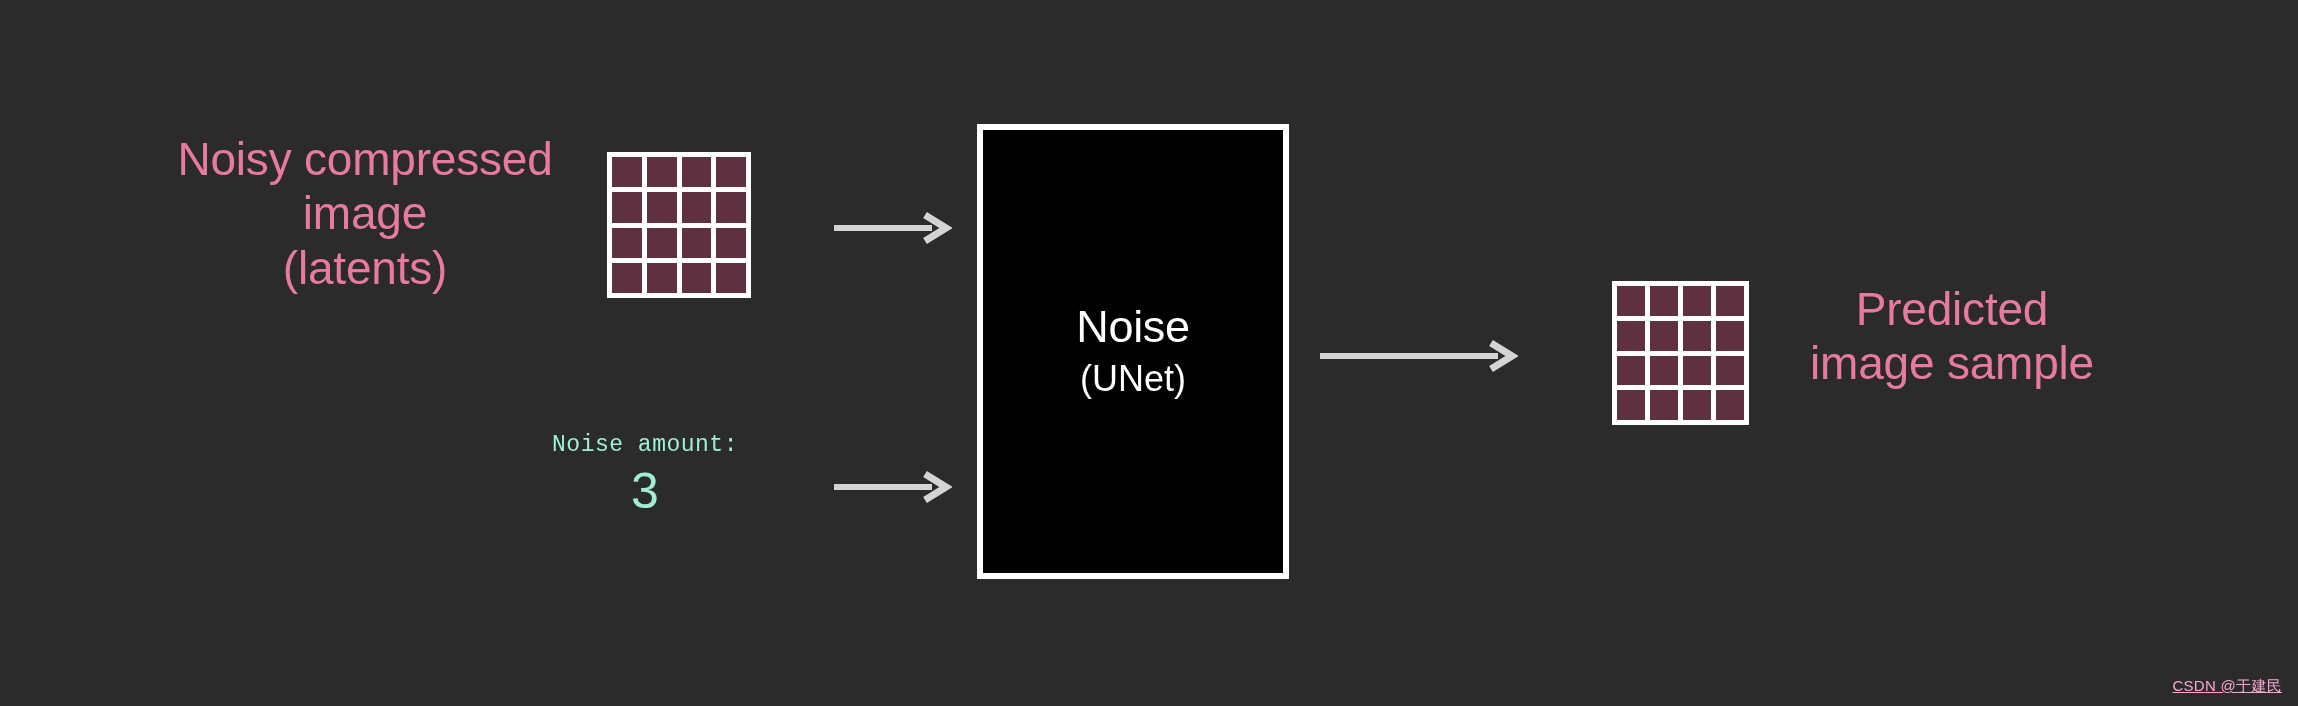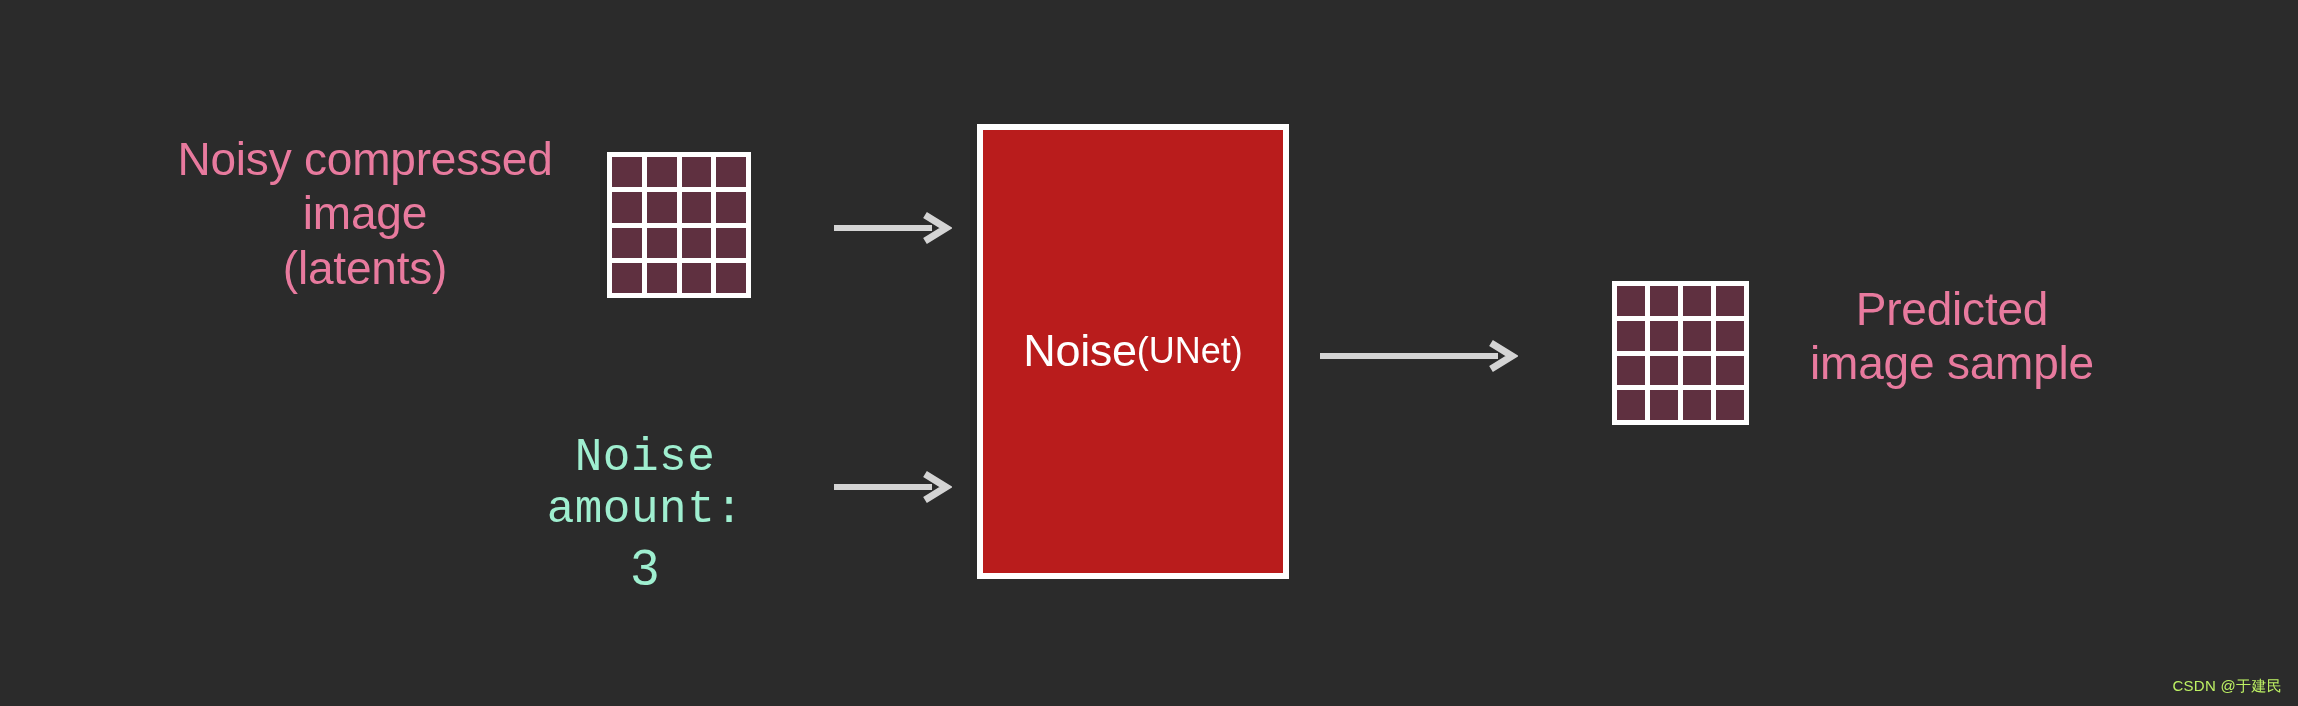"Noise" .unet-box { background: #b91c1c -> #000000; flex-direction: none -> column }
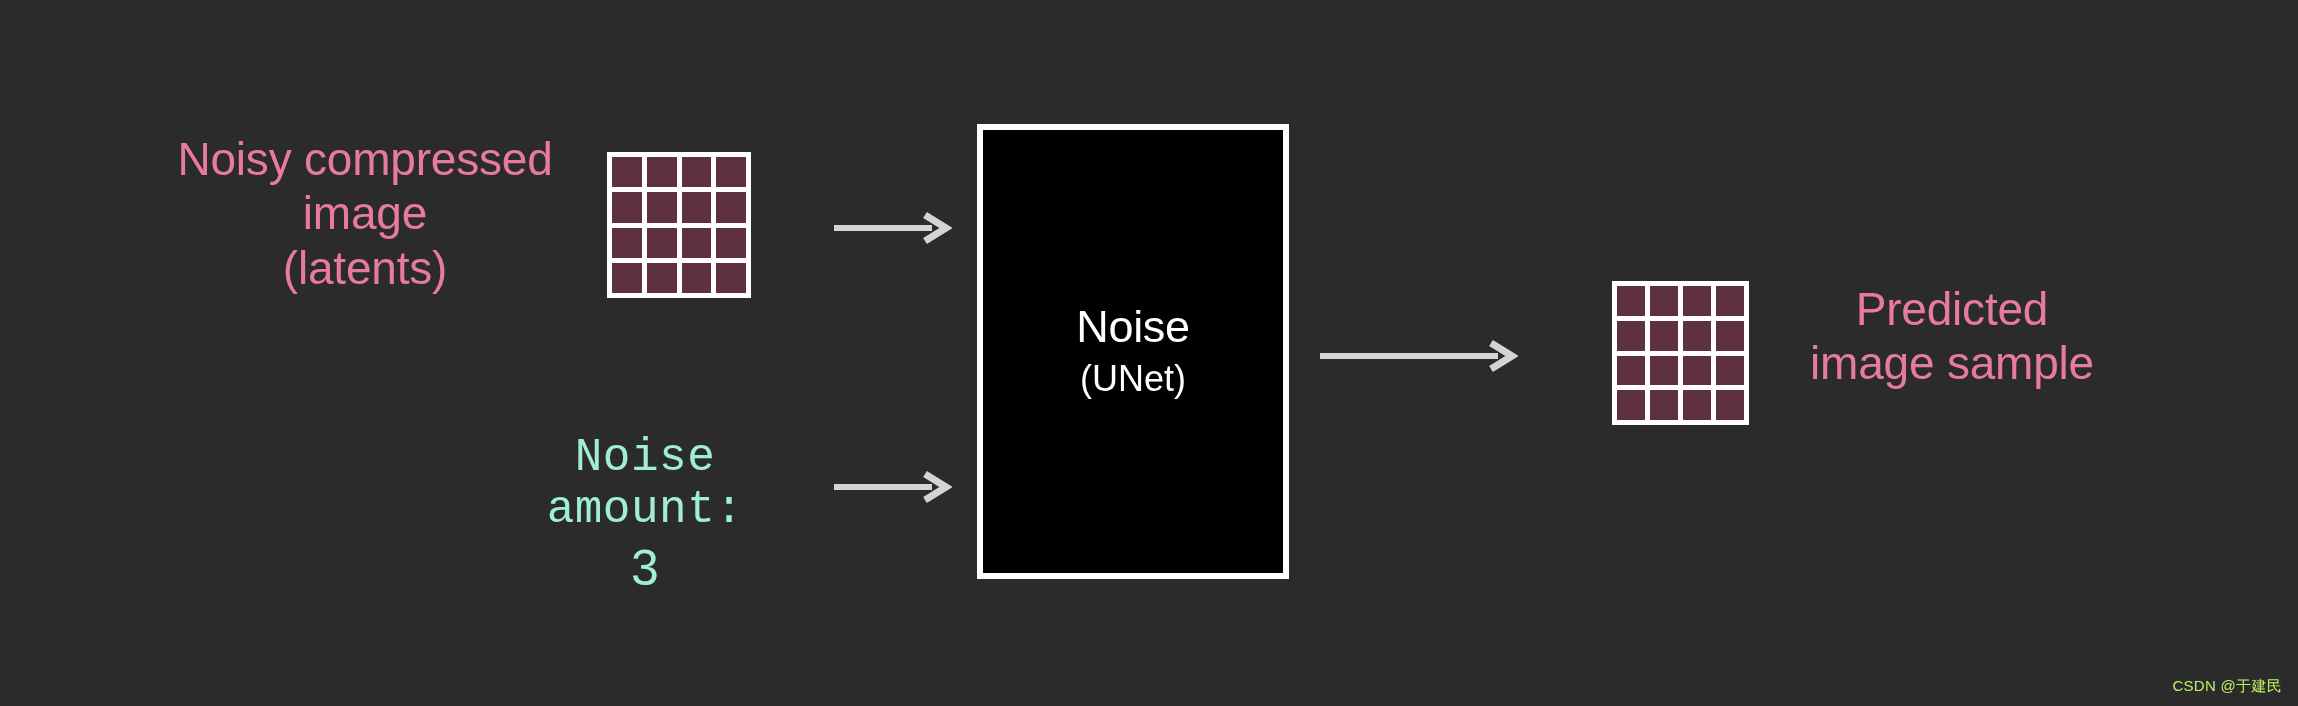"Noise amount:" .noise-amount-label { font-size: 46px -> 23px }
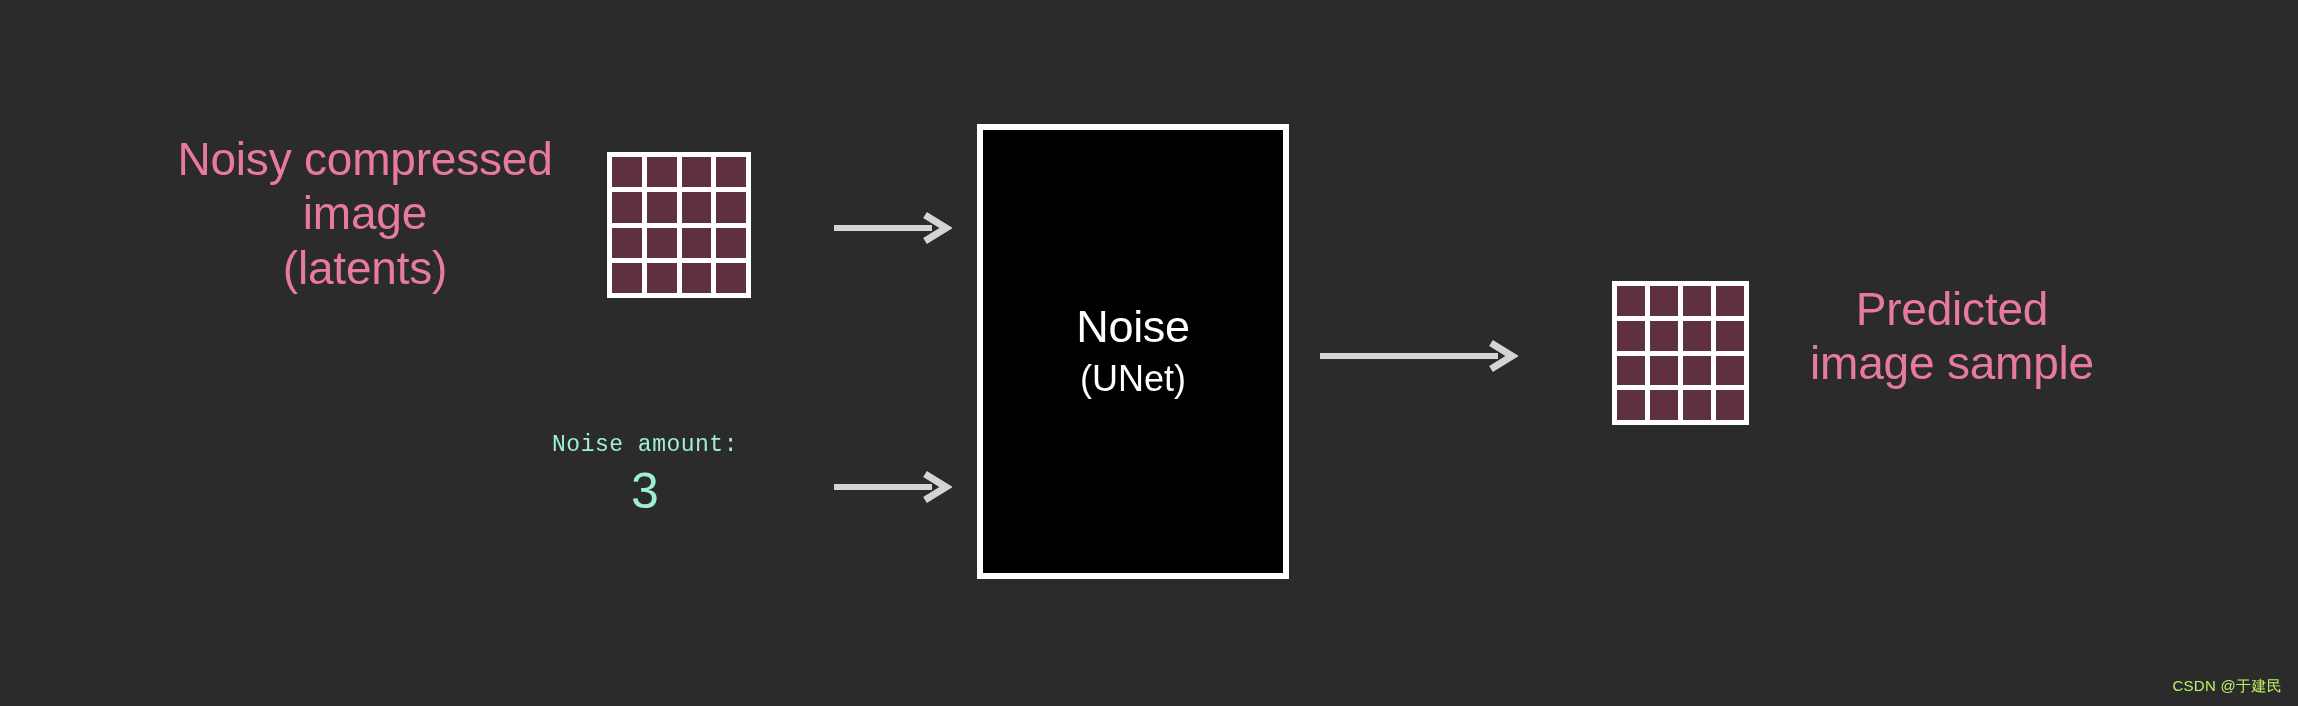"CSDN @于建民" .watermark { color: #bef264 -> #f9a8d4; text-decoration: none -> underline }
